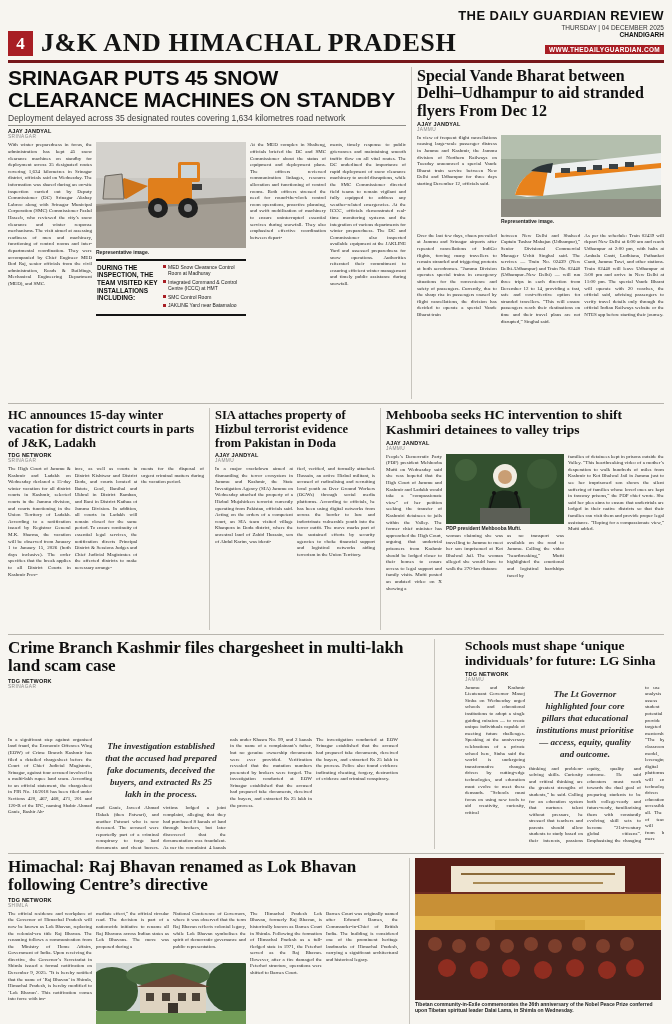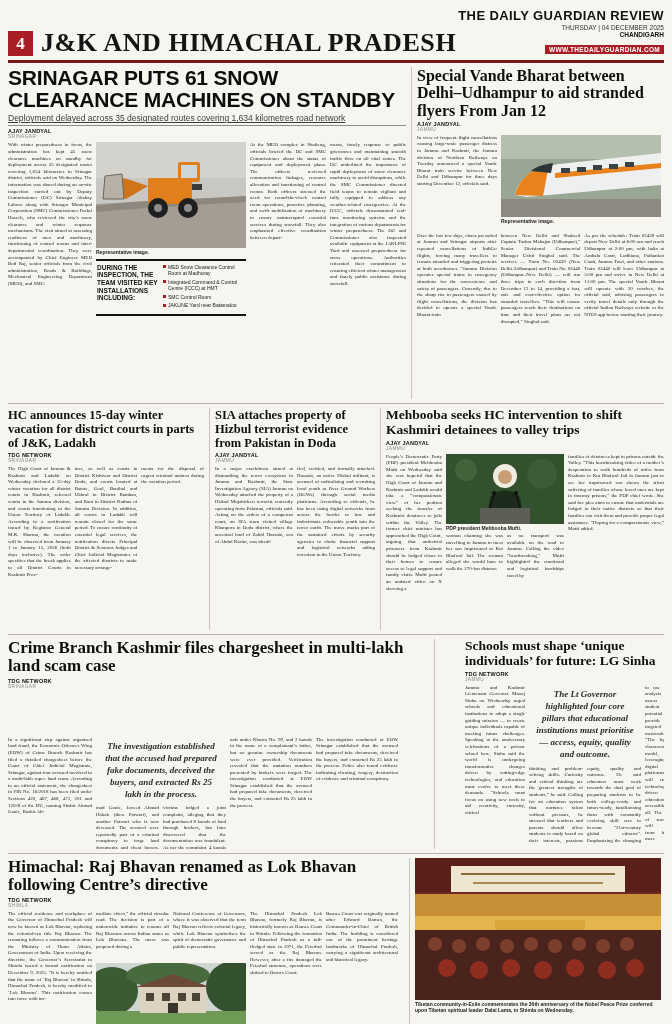"SRINAGAR PUTS 61 SNOW CLEARANCE" h1.hl-hero { text: 61 -> 45 }
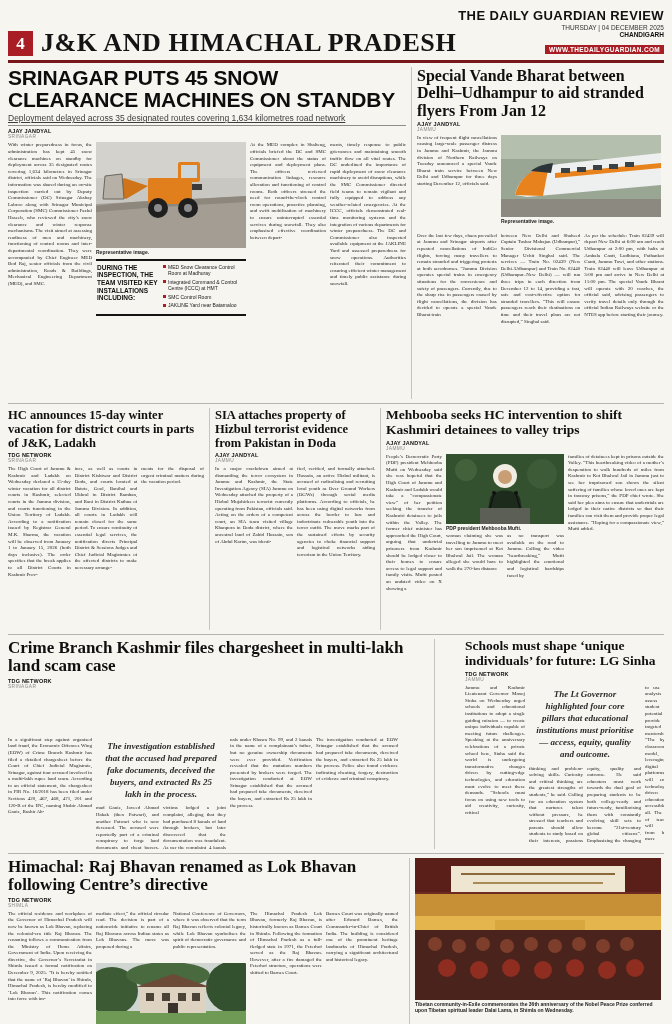"Special Vande Bharat between" h2.hl-lg { text: Jan -> Dec }
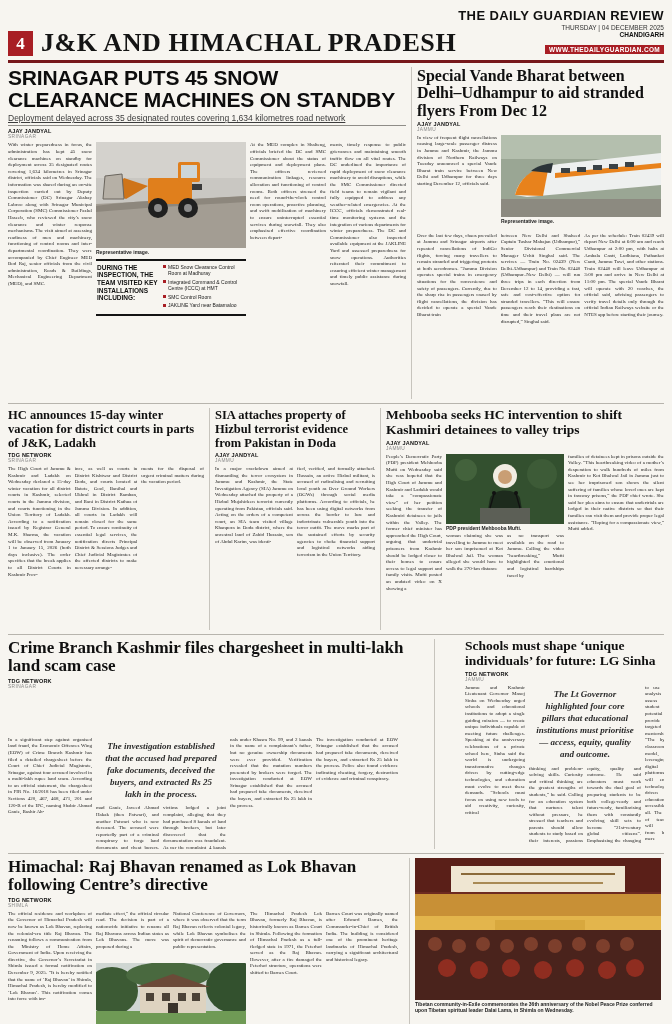"Deployment delayed across 35 designated" .subhead { text-decoration: underline -> none }
